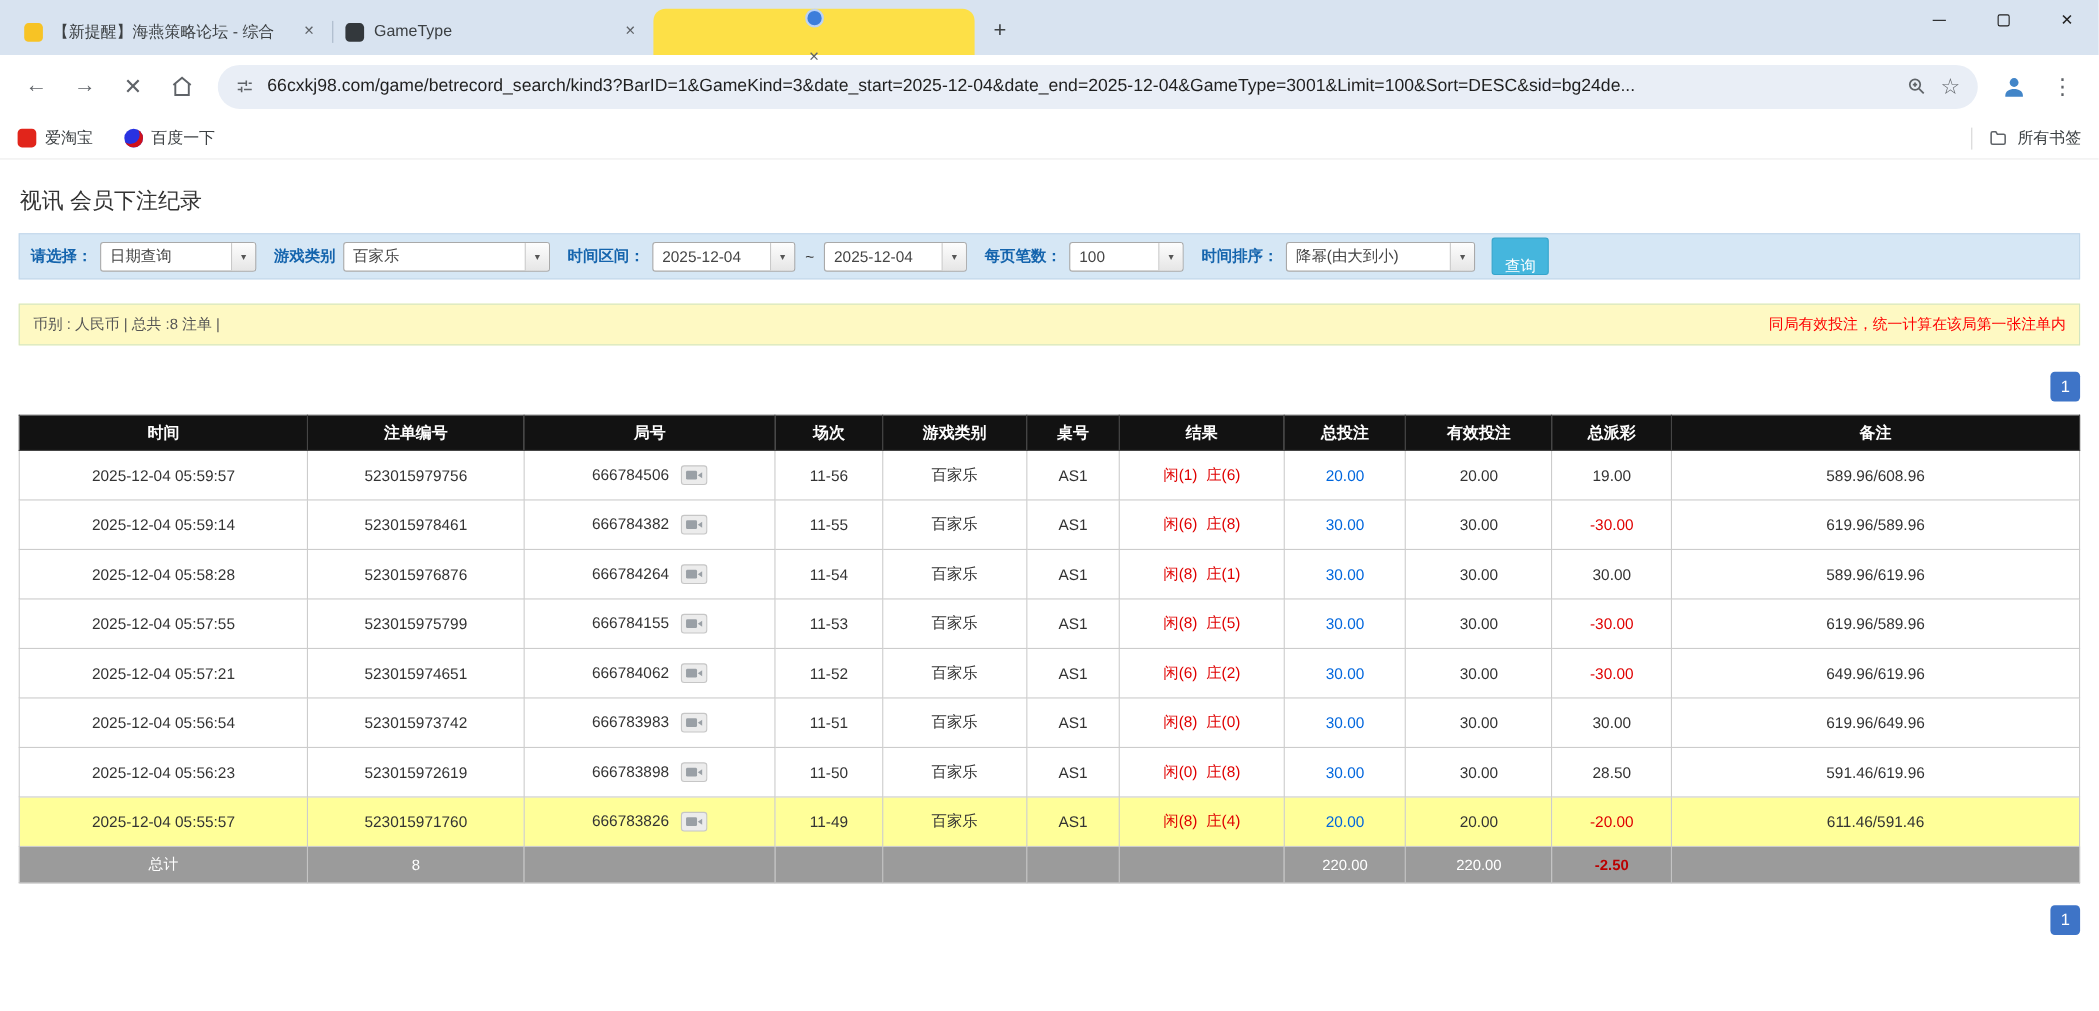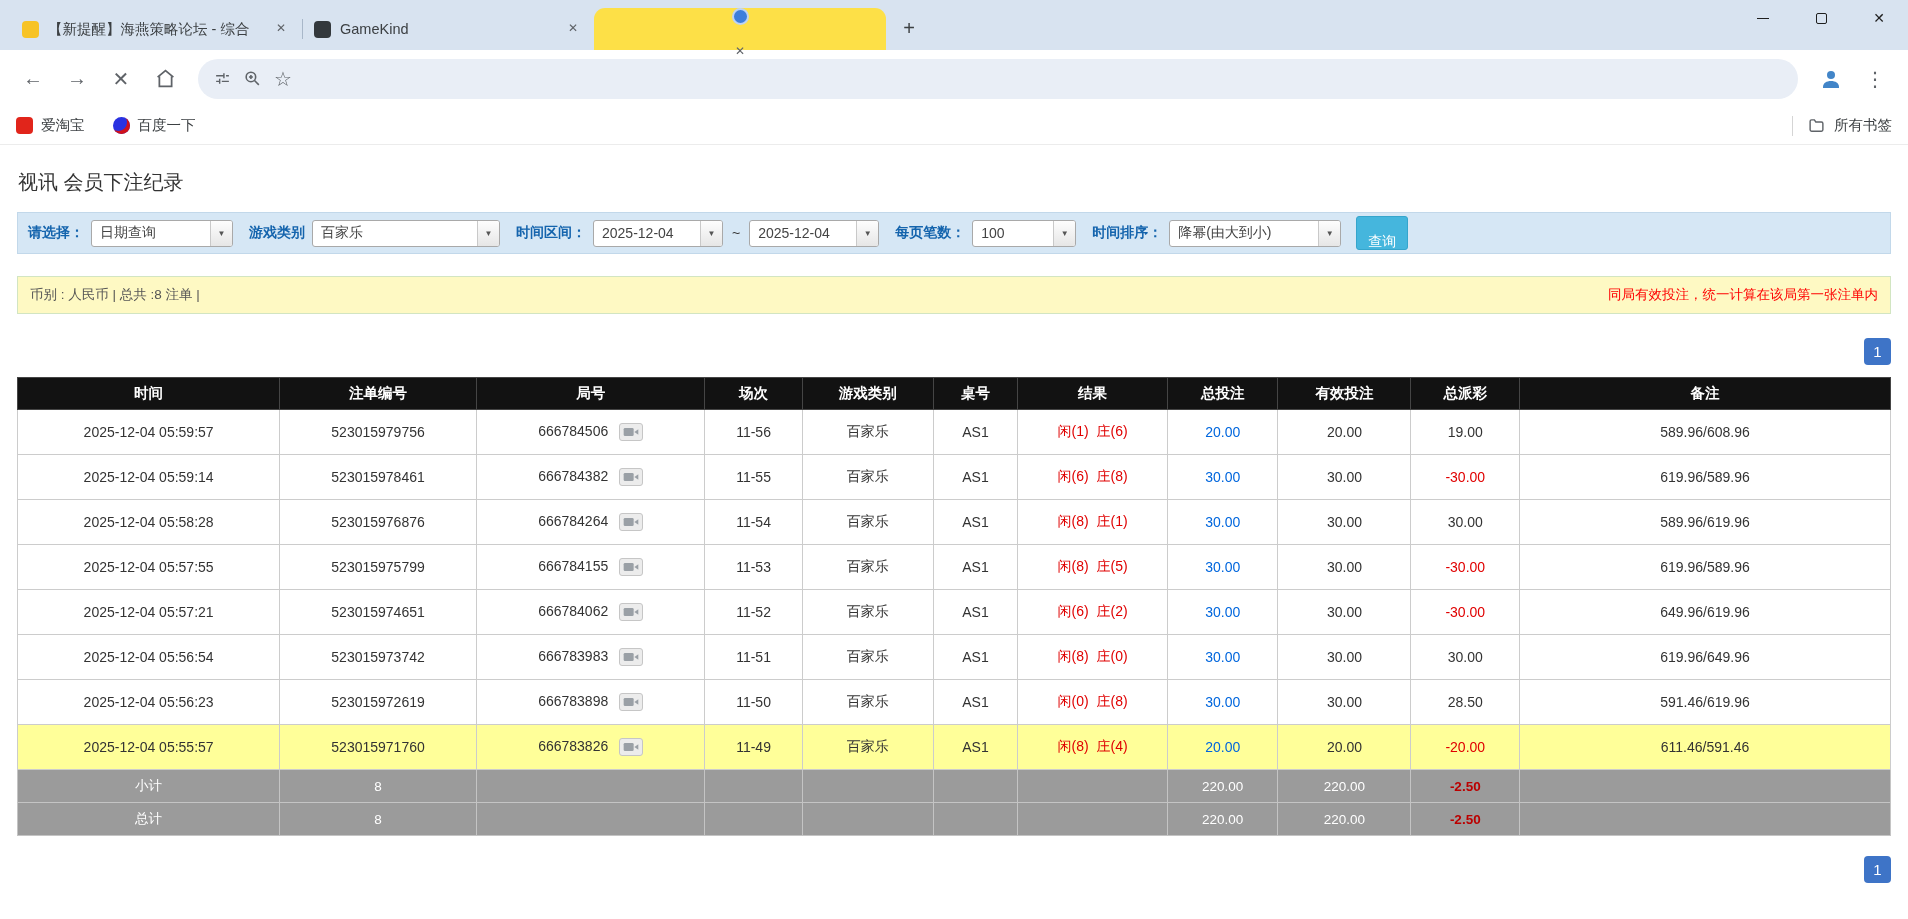"GameKind" span.tab-title { text: GameKind -> GameType }
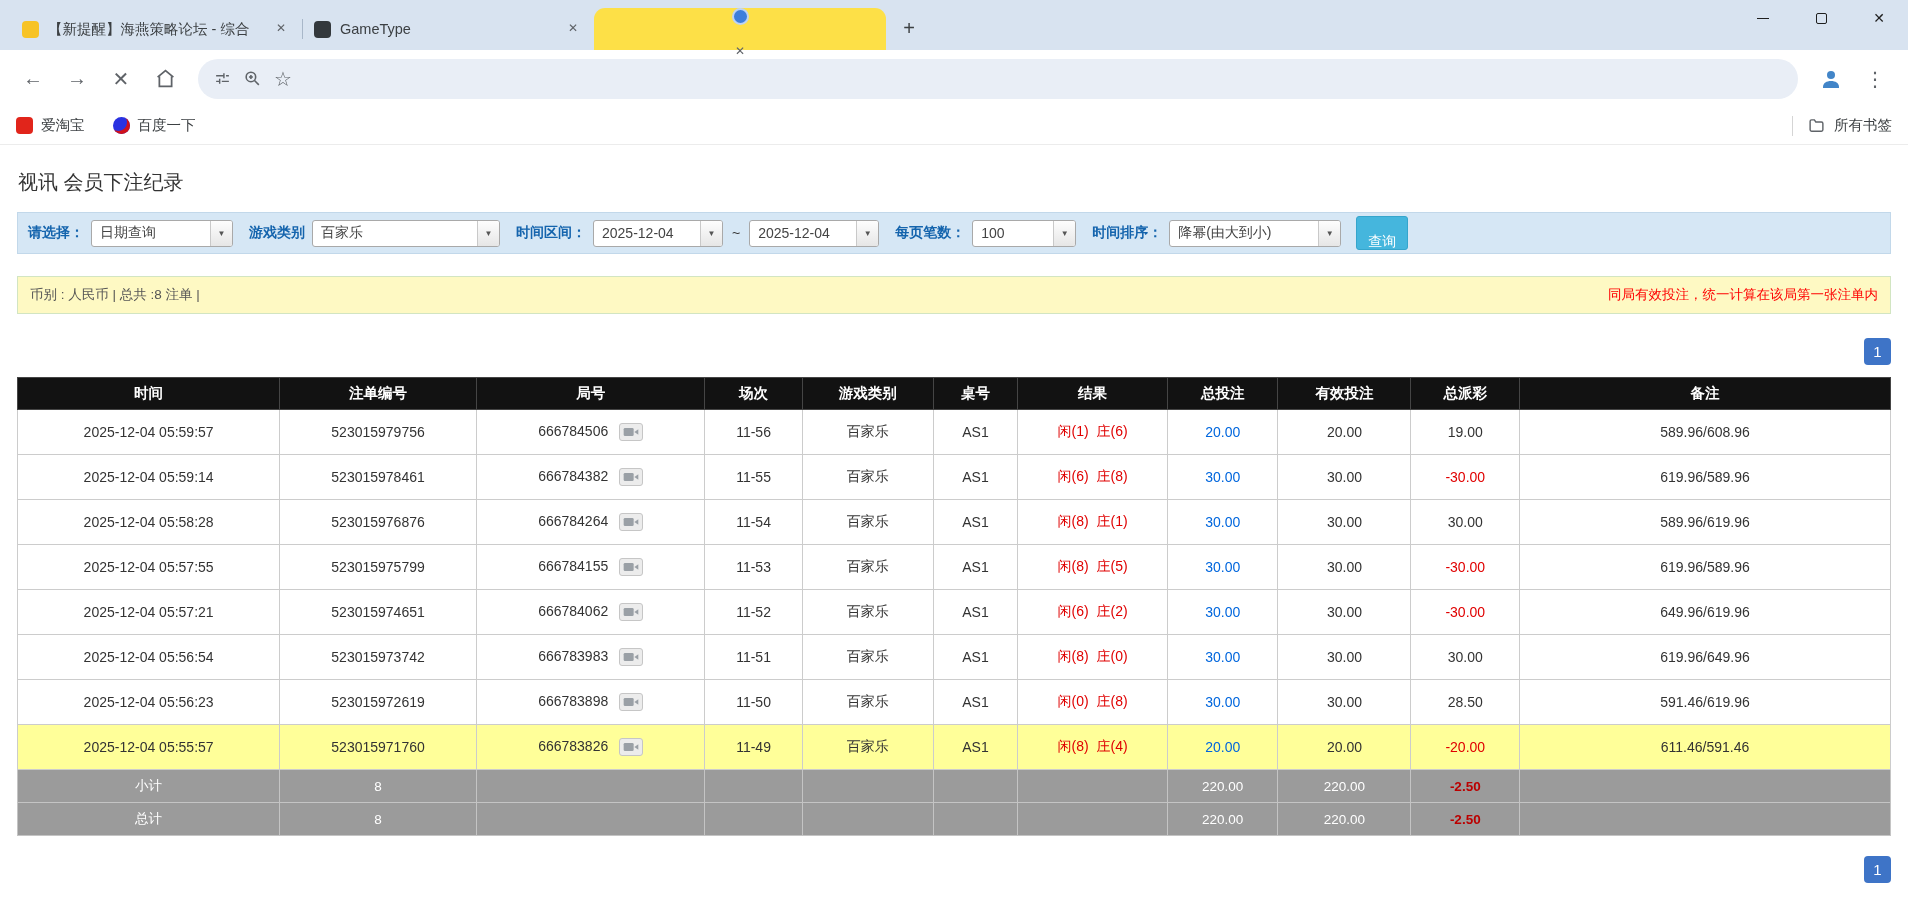"66cxkj98.com/game/betrecord_search/kind3" span.url-text { html: none -> <span>66cxkj98.com/game/betrecord_search/kind3?BarID=1&amp;GameKind=3&amp;date_start=2025-12-04&amp;date_end=2025-12-04&amp;GameType=3001&amp;Limit=100&amp;Sort=DESC&amp;sid=bg24de...</span> }
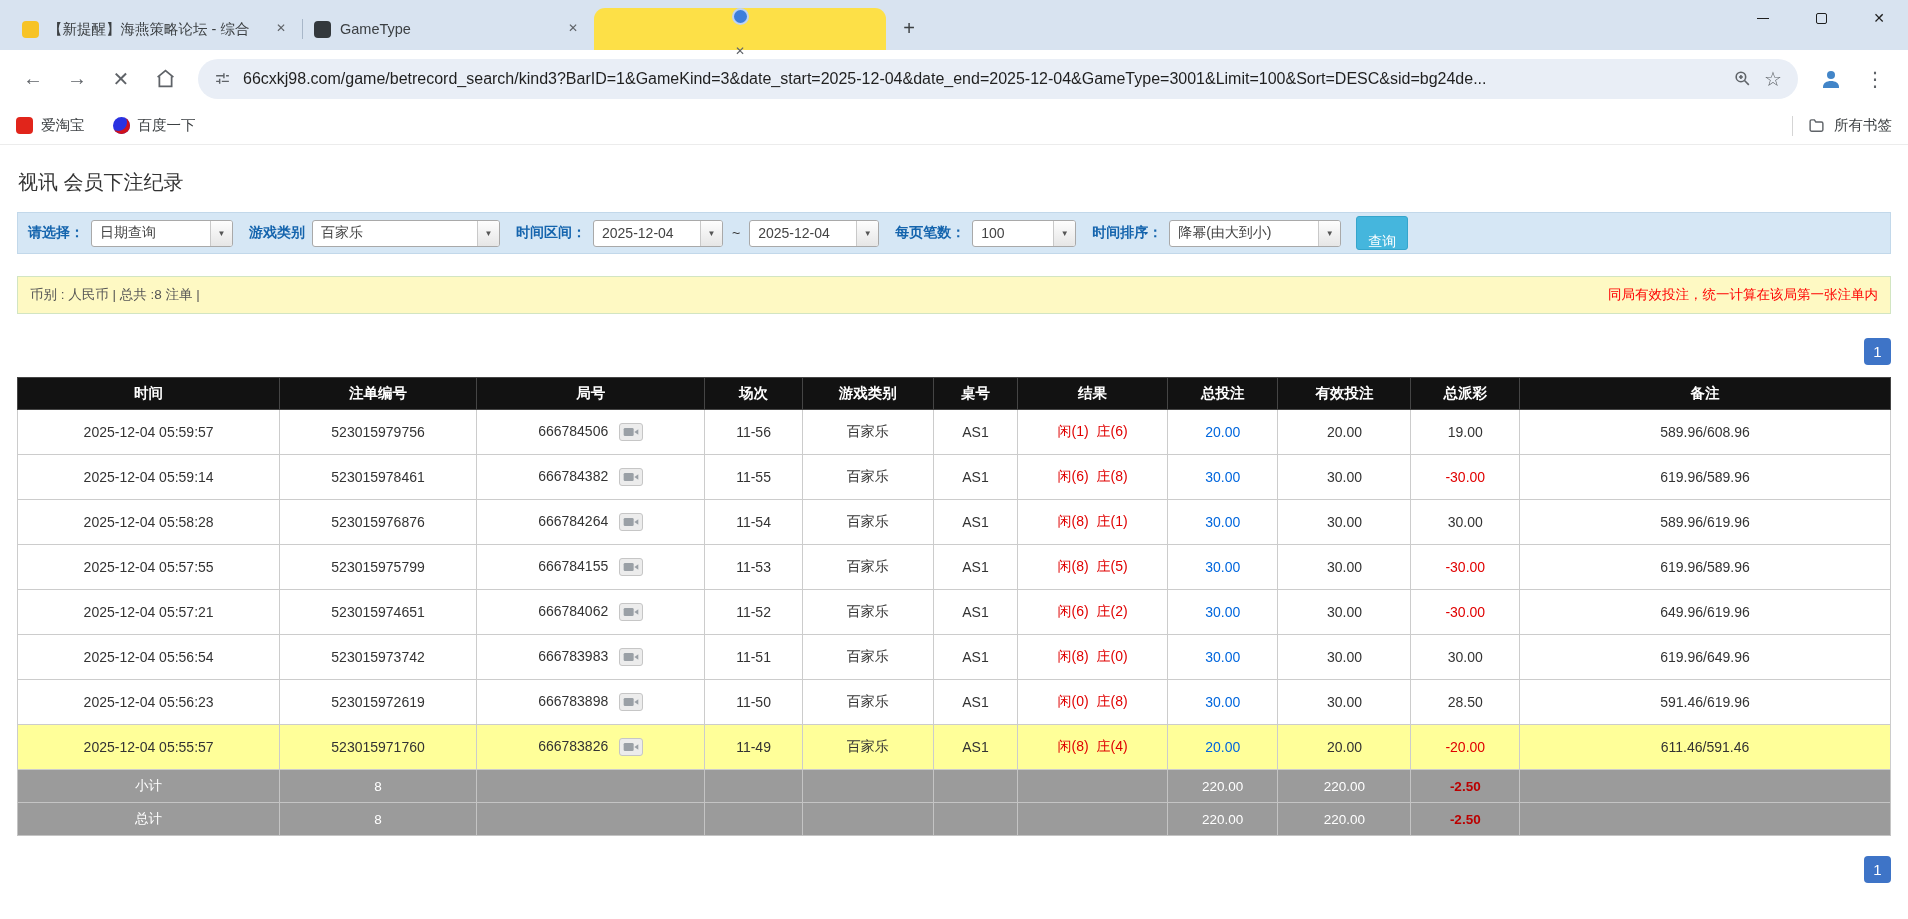"小计" tr { html: <tr> <td>小计</td> <td>8</td> <td></td> <td></td> <td></td> <td></td> <td></td> <td>220.00</td> <td>220.00</td> <td>-2.50</td> <td></td> </tr> -> none }
